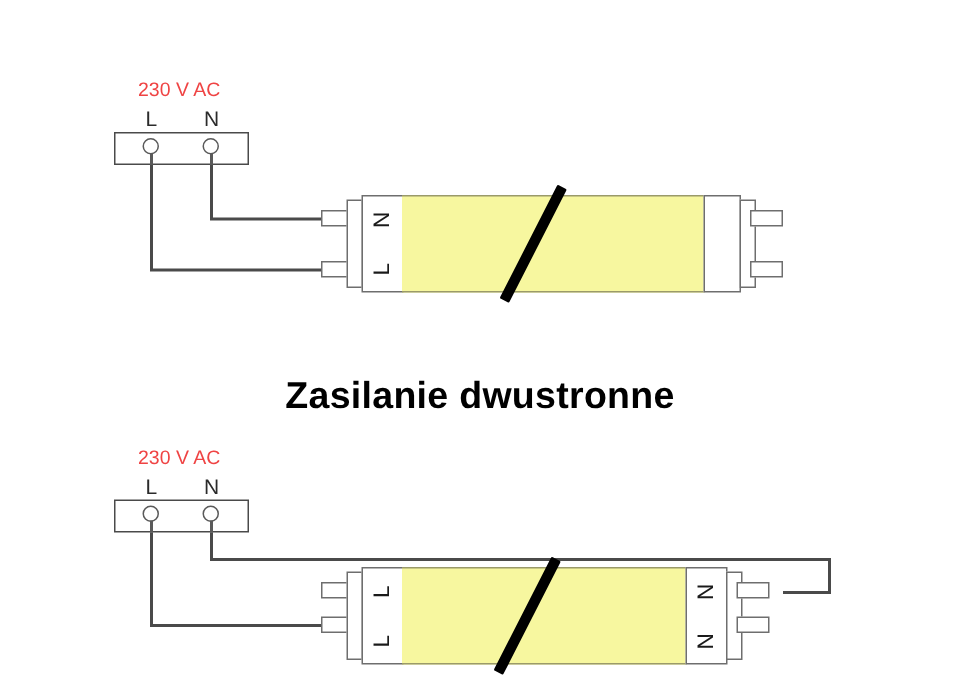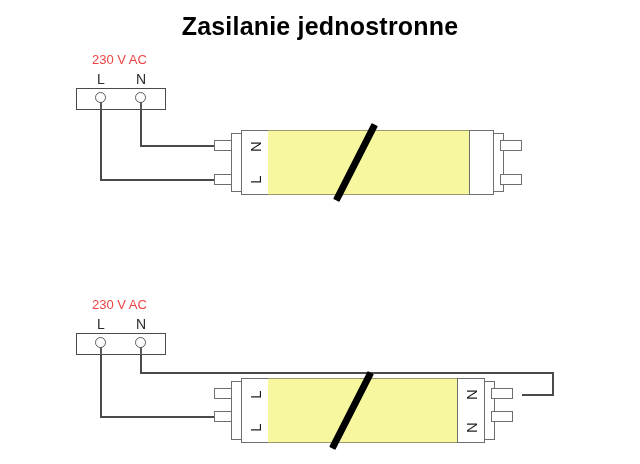"Zasilanie jednostronne" div.diagram-title { html: <div>Zasilanie jednostronne</div> -> none }
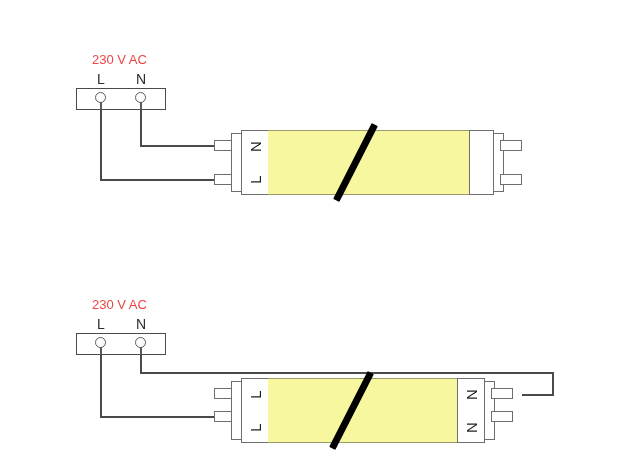"Zasilanie dwustronne" div.diagram-title { html: none -> <div>Zasilanie dwustronne</div> }
